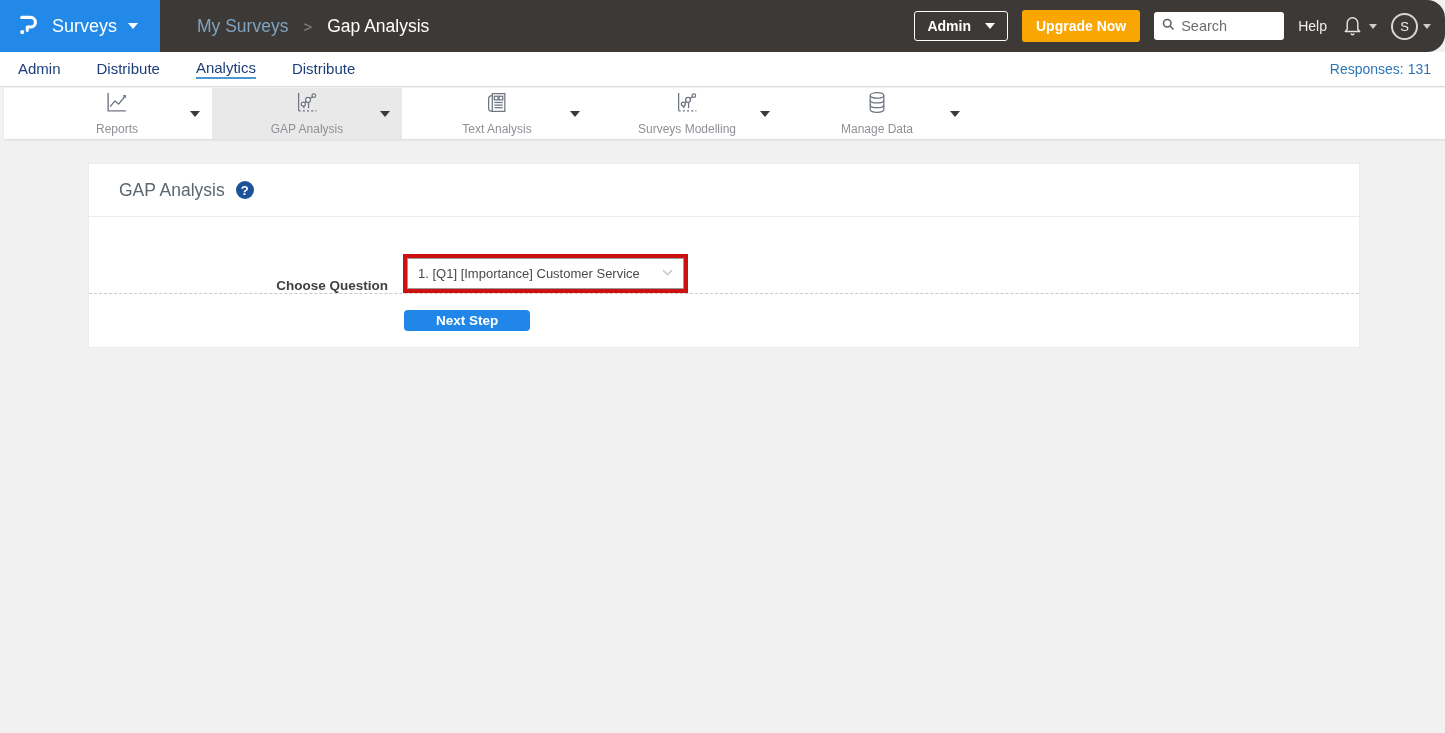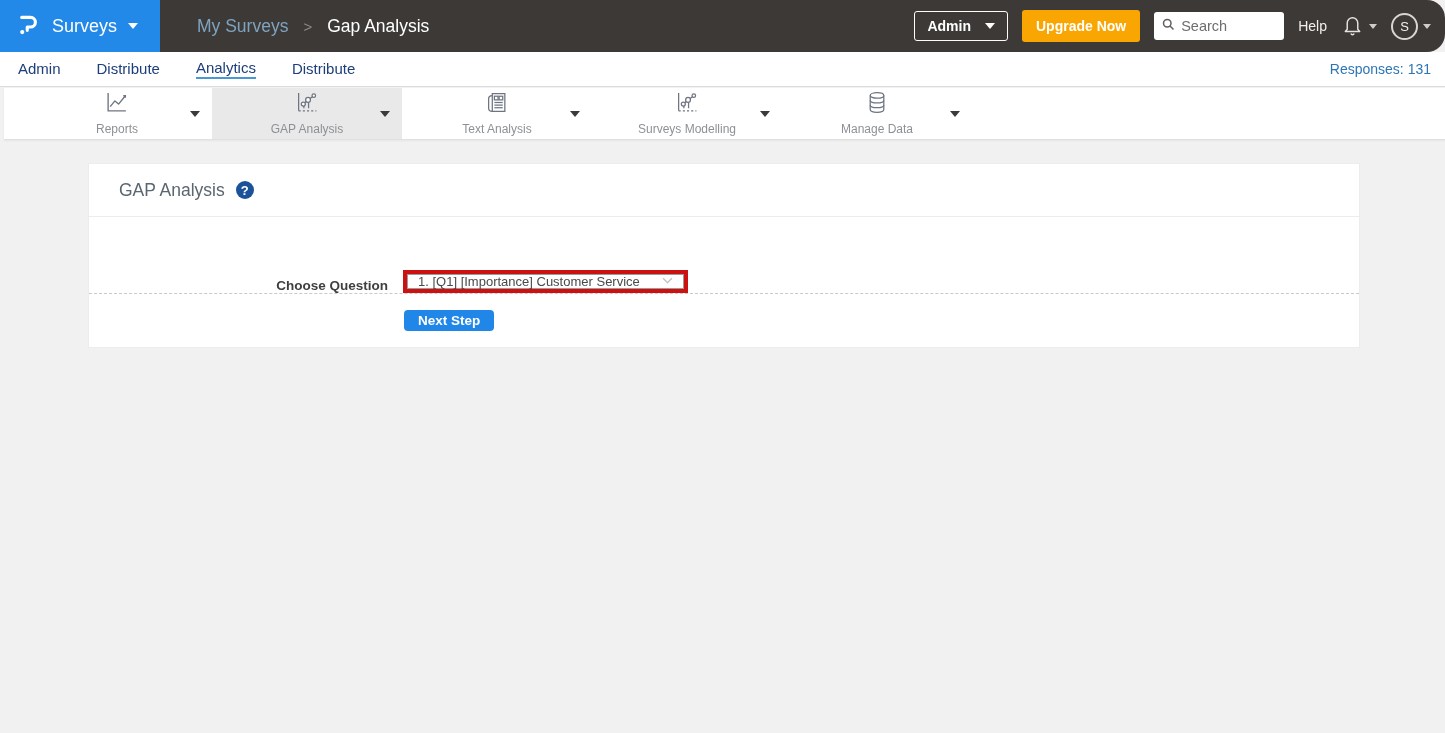"1. [Q1] [Importance] Customer Service" .question-select { height: 15px -> 31px }
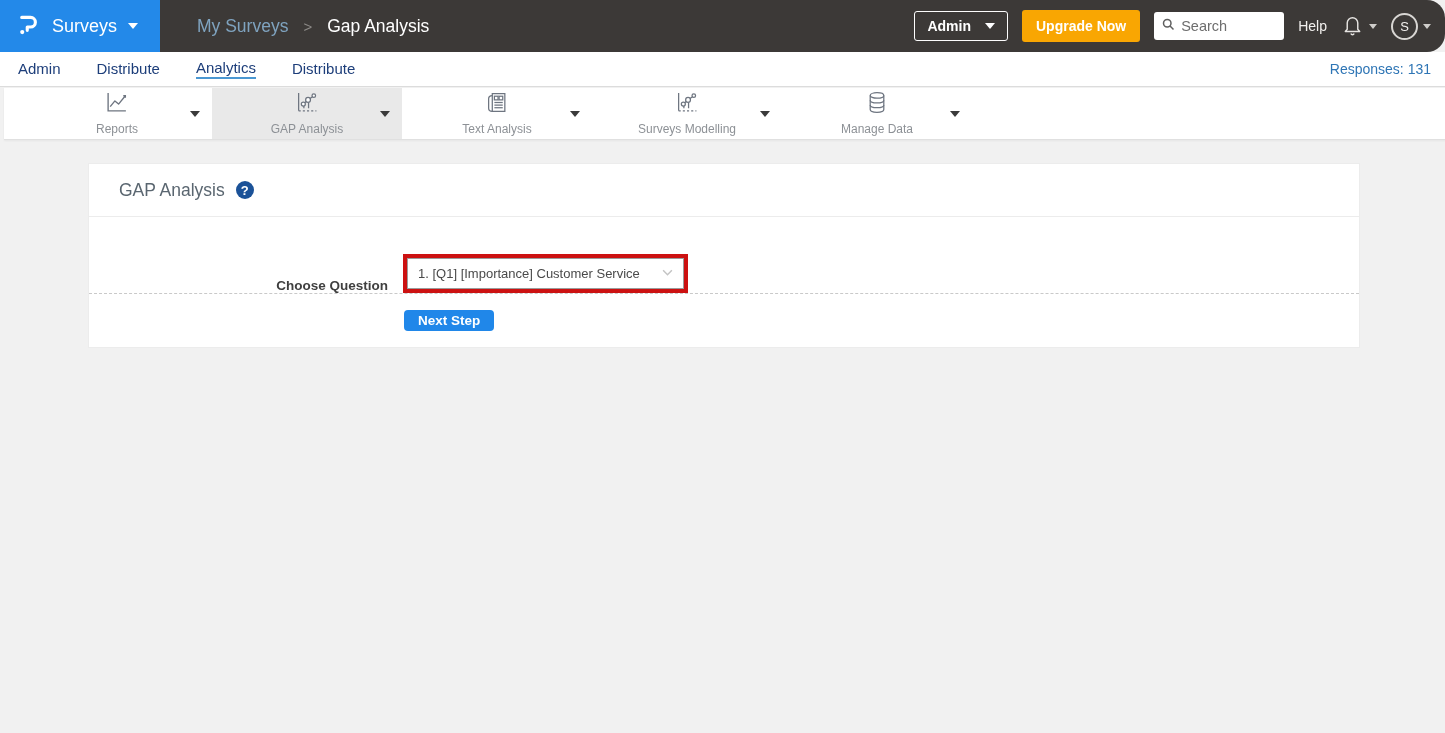"Next Step" .next-btn { padding: 0 14px -> 0 32px }
